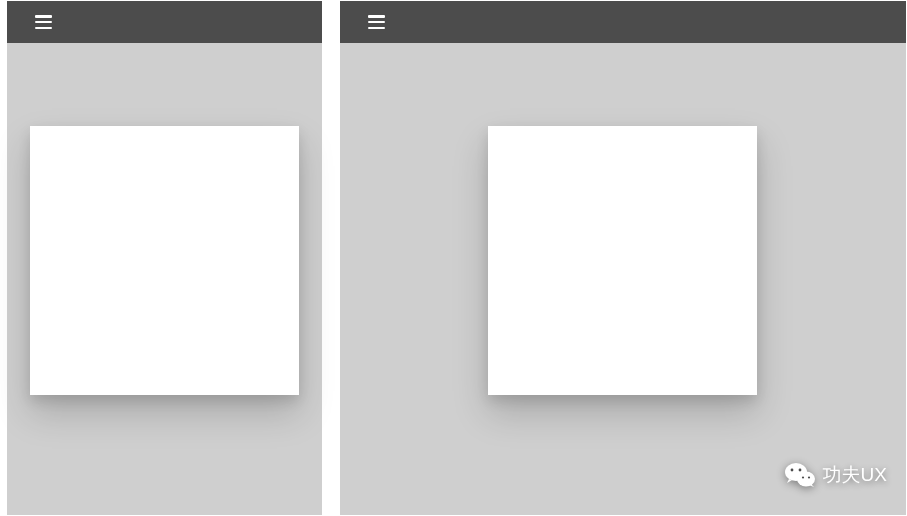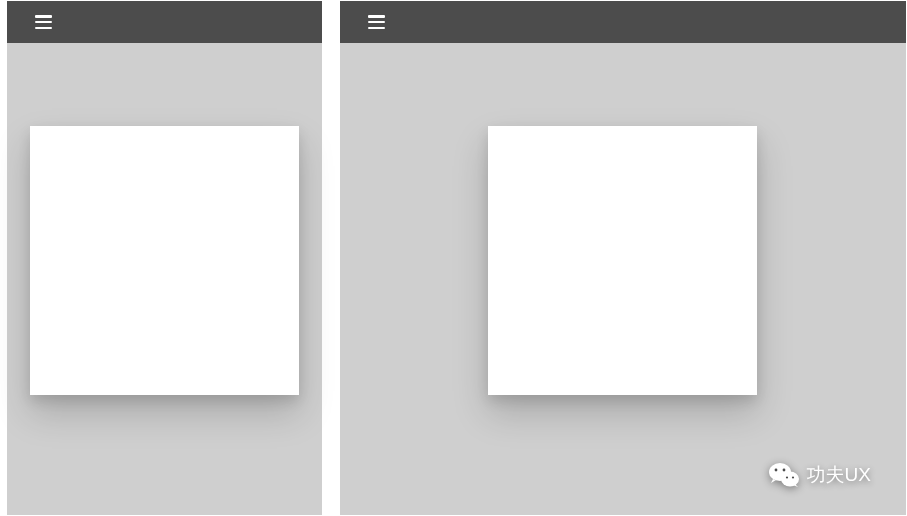"功夫UX" .watermark { right: 36px -> 20px }
